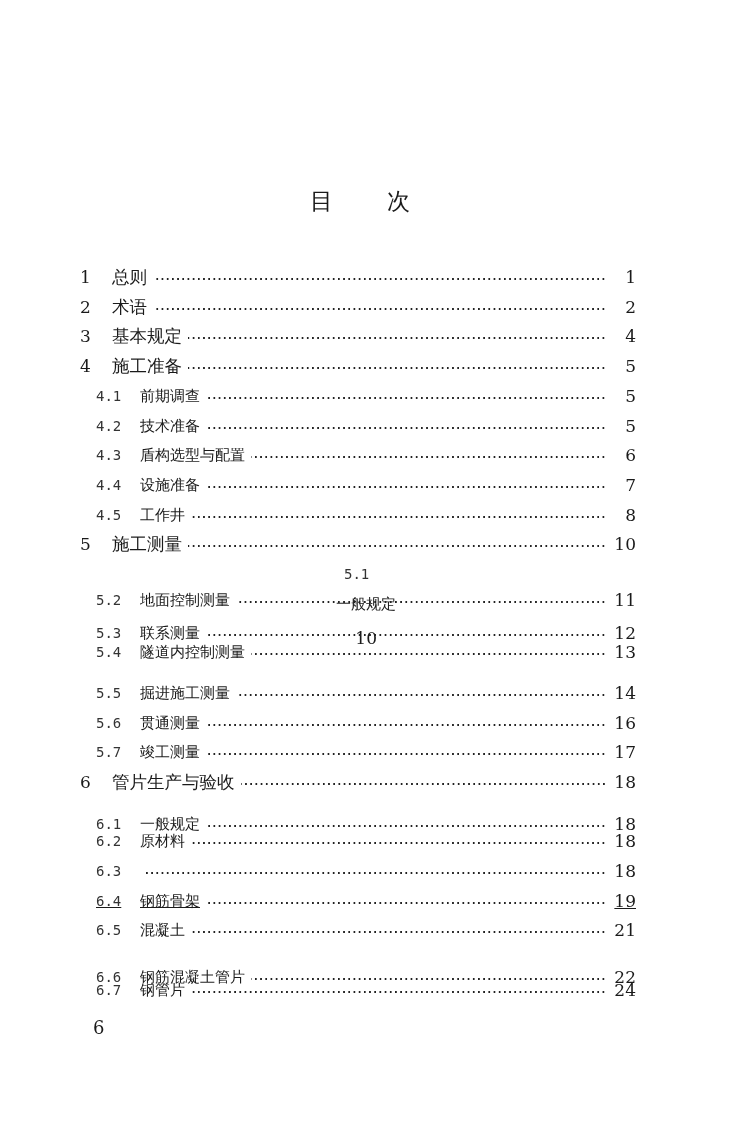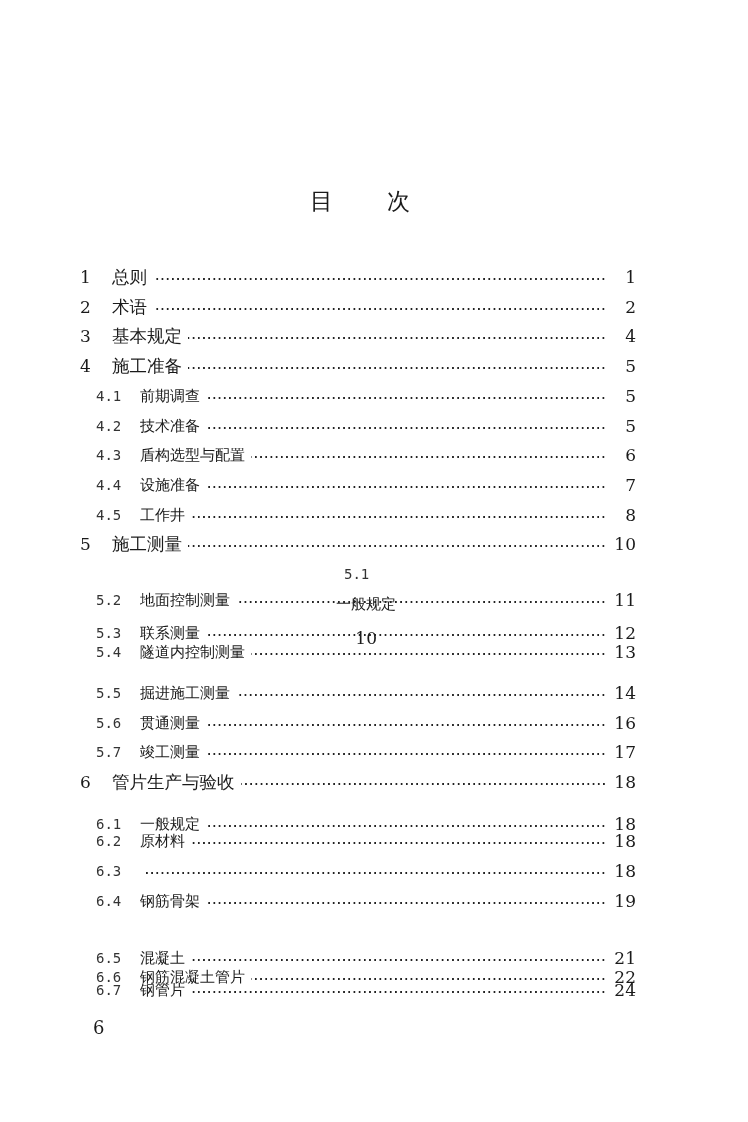"6.4" div.row { text-decoration: none -> underline }
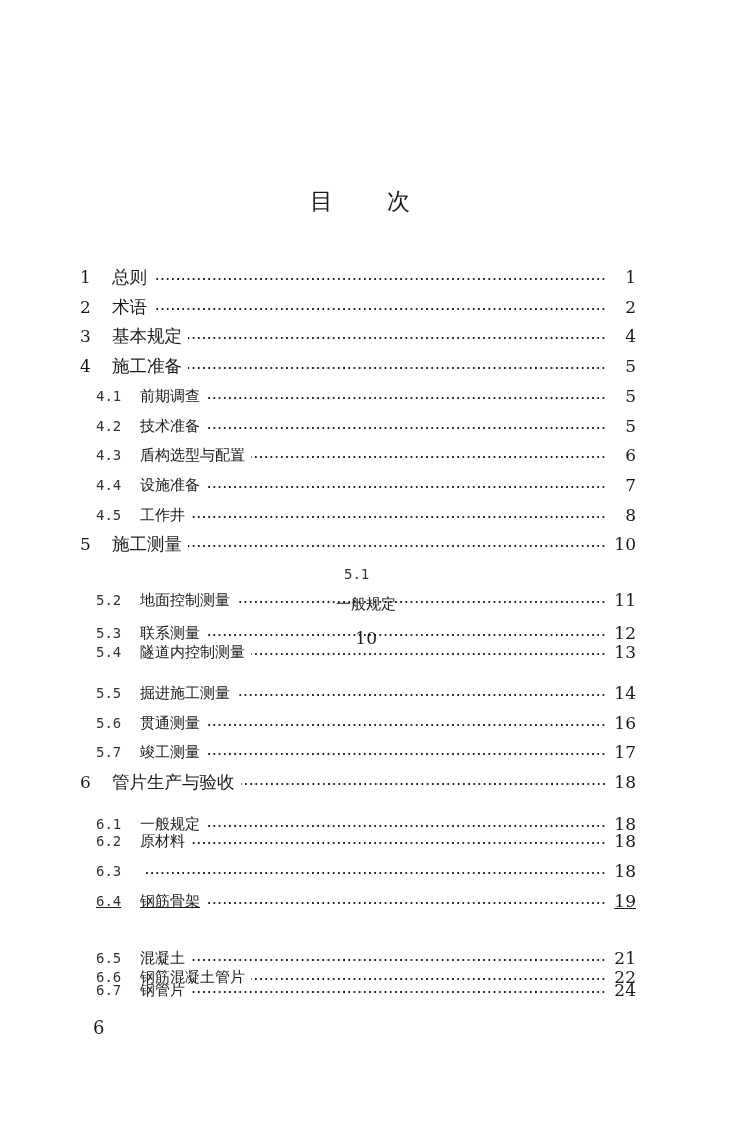"6.5" div.row { margin-top: 28px -> none }
